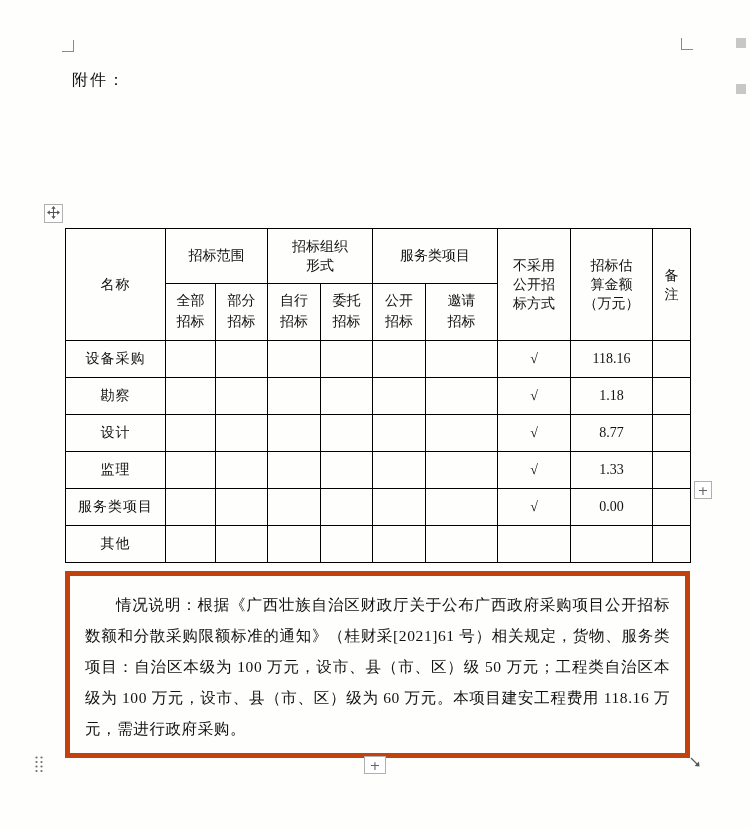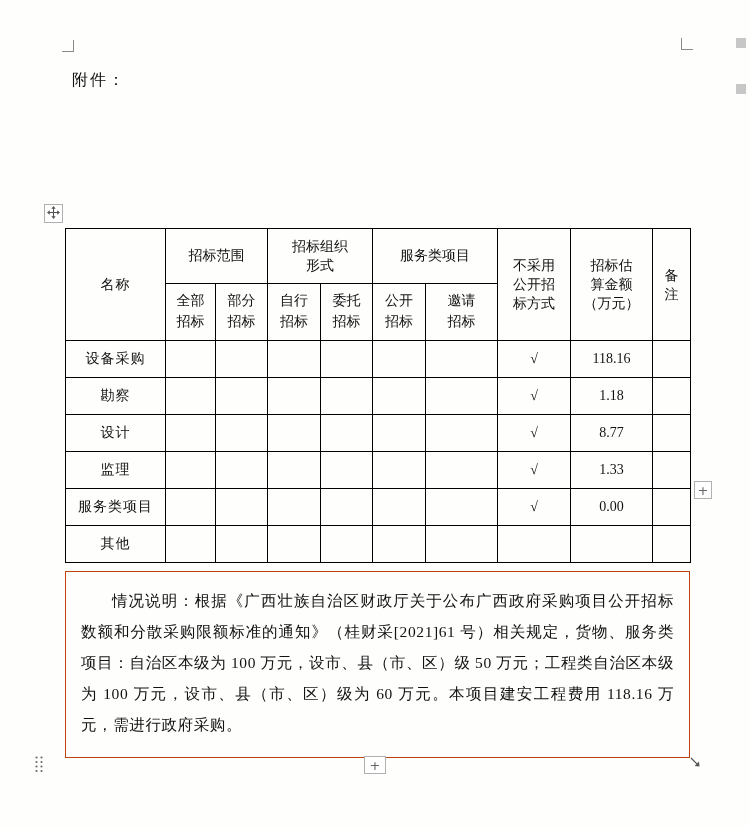"情况说明：根据《广西壮族自治区财政厅关于公布广西政府采购项目公开招标数额和分散采" .note-box { border: 1px solid #c2410c -> 5px solid #c2410c }
